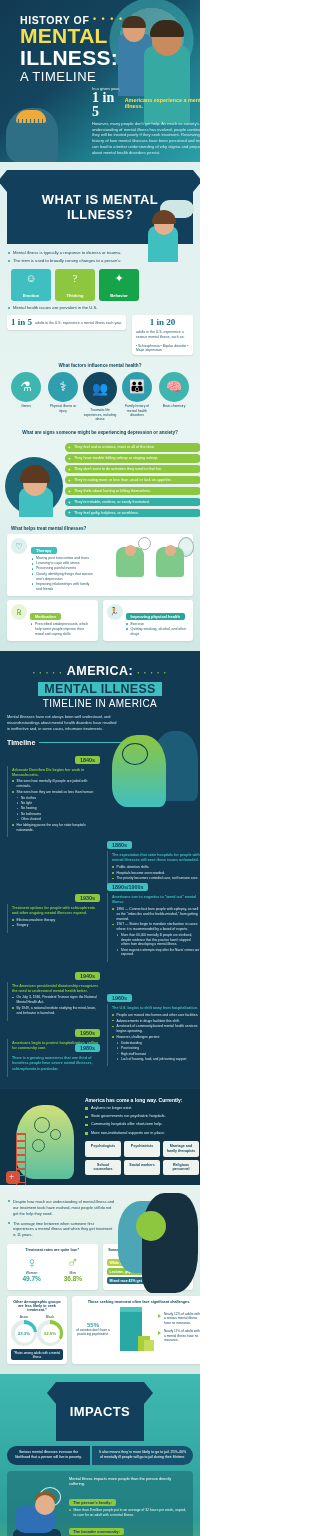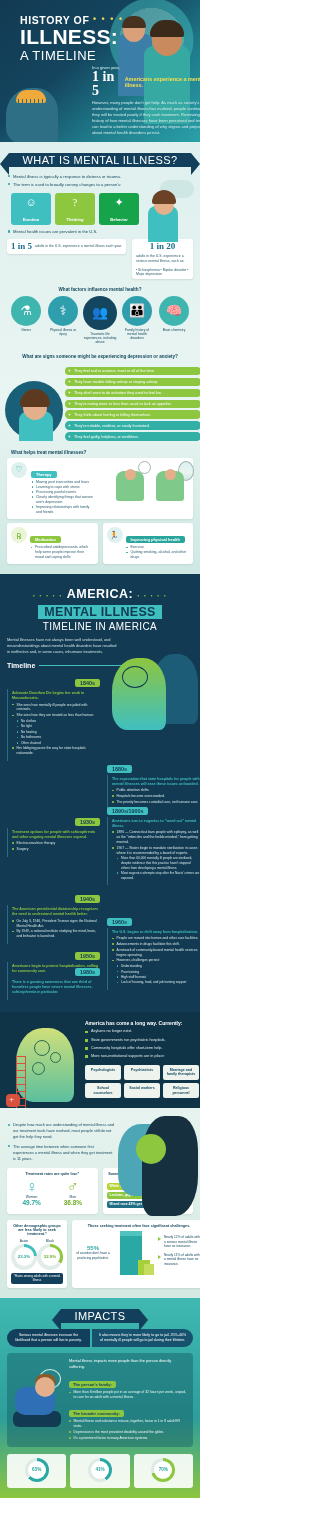"MENTAL" div.h-l2 { html: none -> <div>MENTAL</div> }
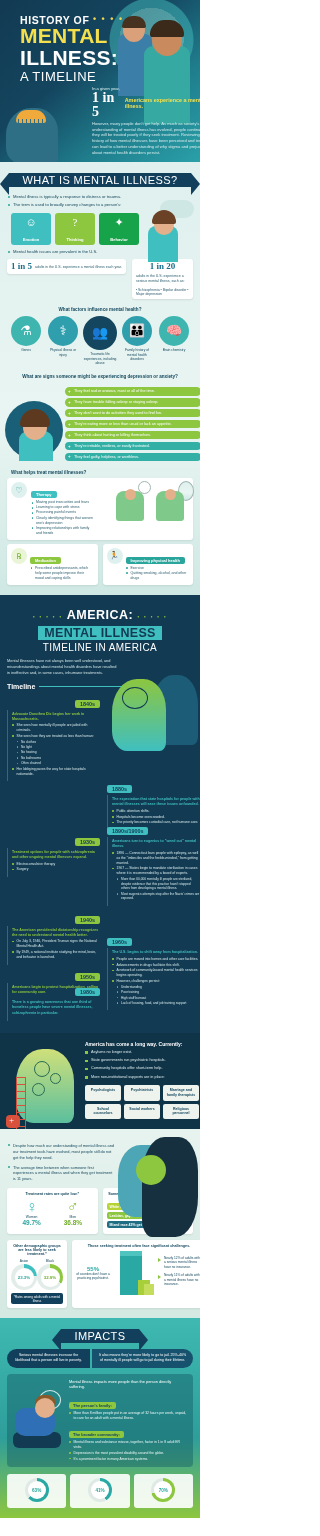"WHAT IS MENTAL ILLNESS?" .banner-in { font-size: 11px -> 13px; font-weight: normal -> bold; padding: 1px 14px -> 22px 14px }
